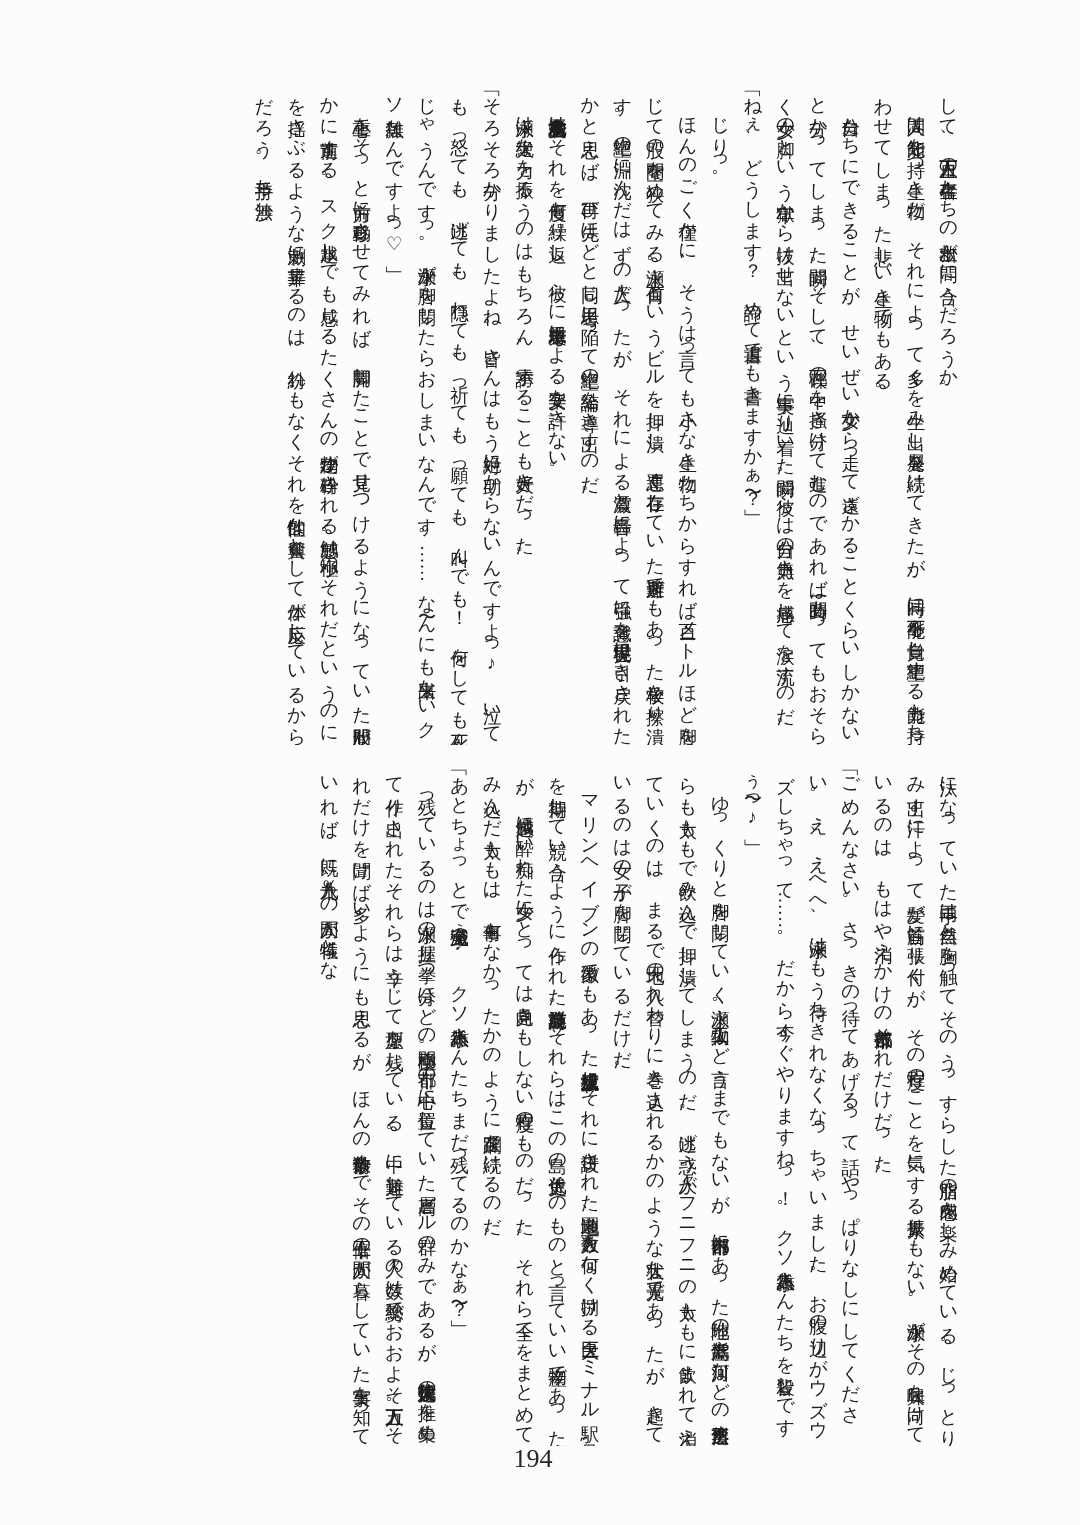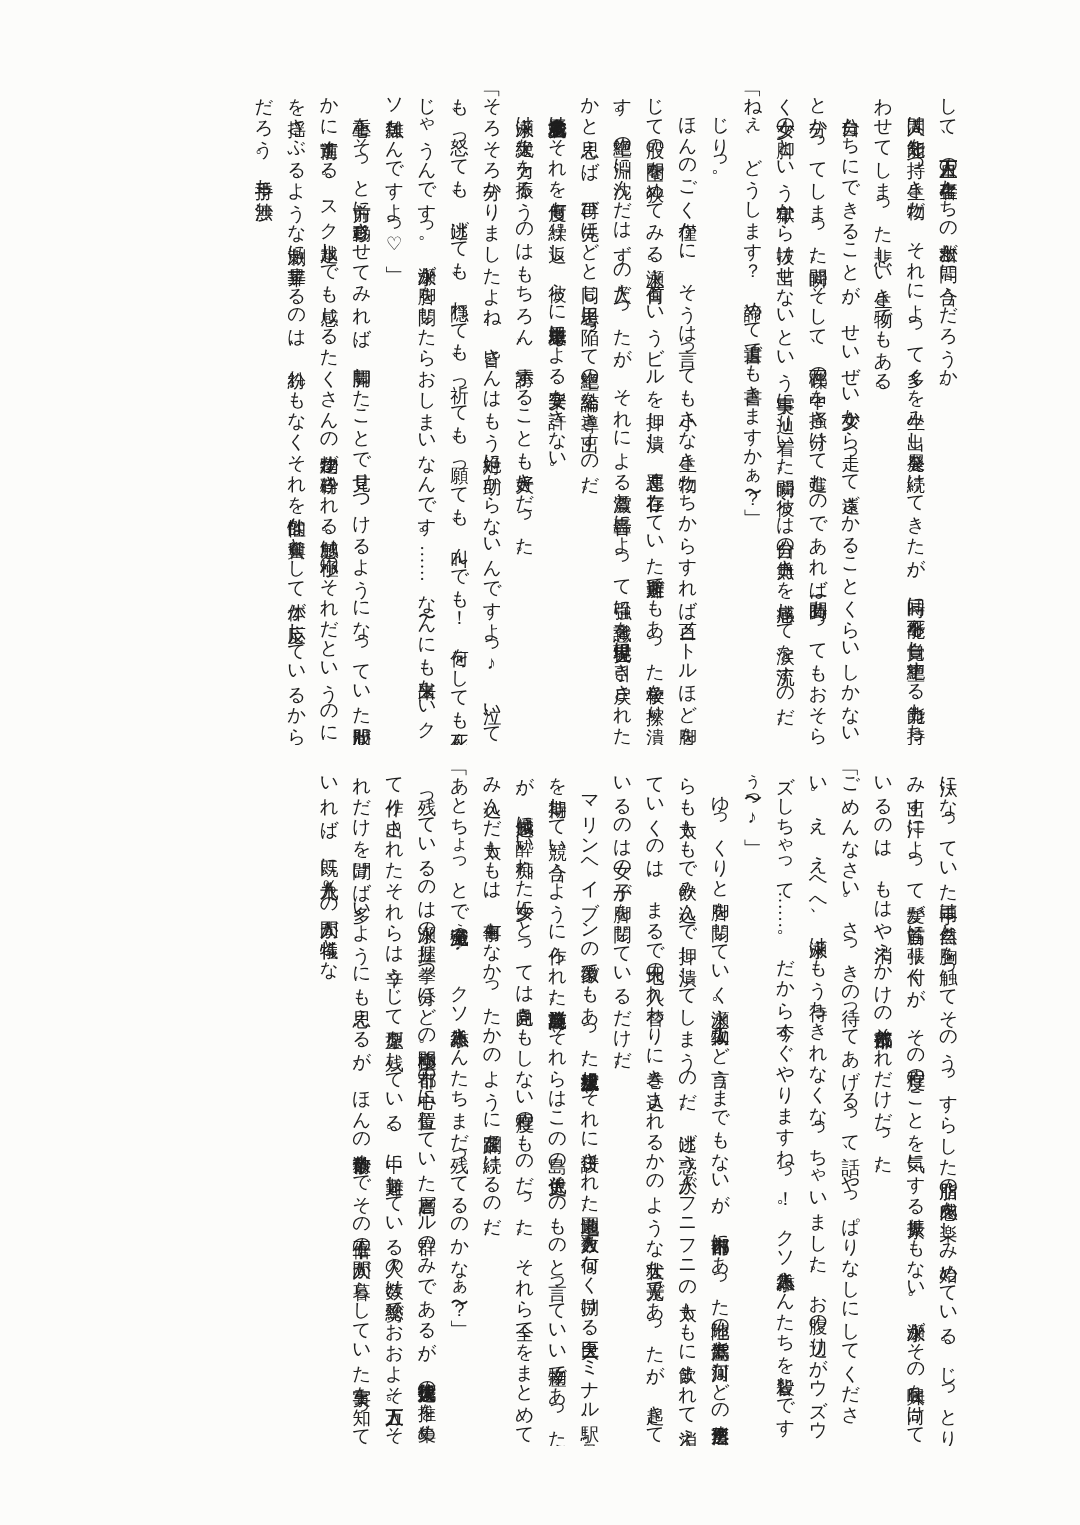"194" div.page-number { html: none -> <div>194</div> }
